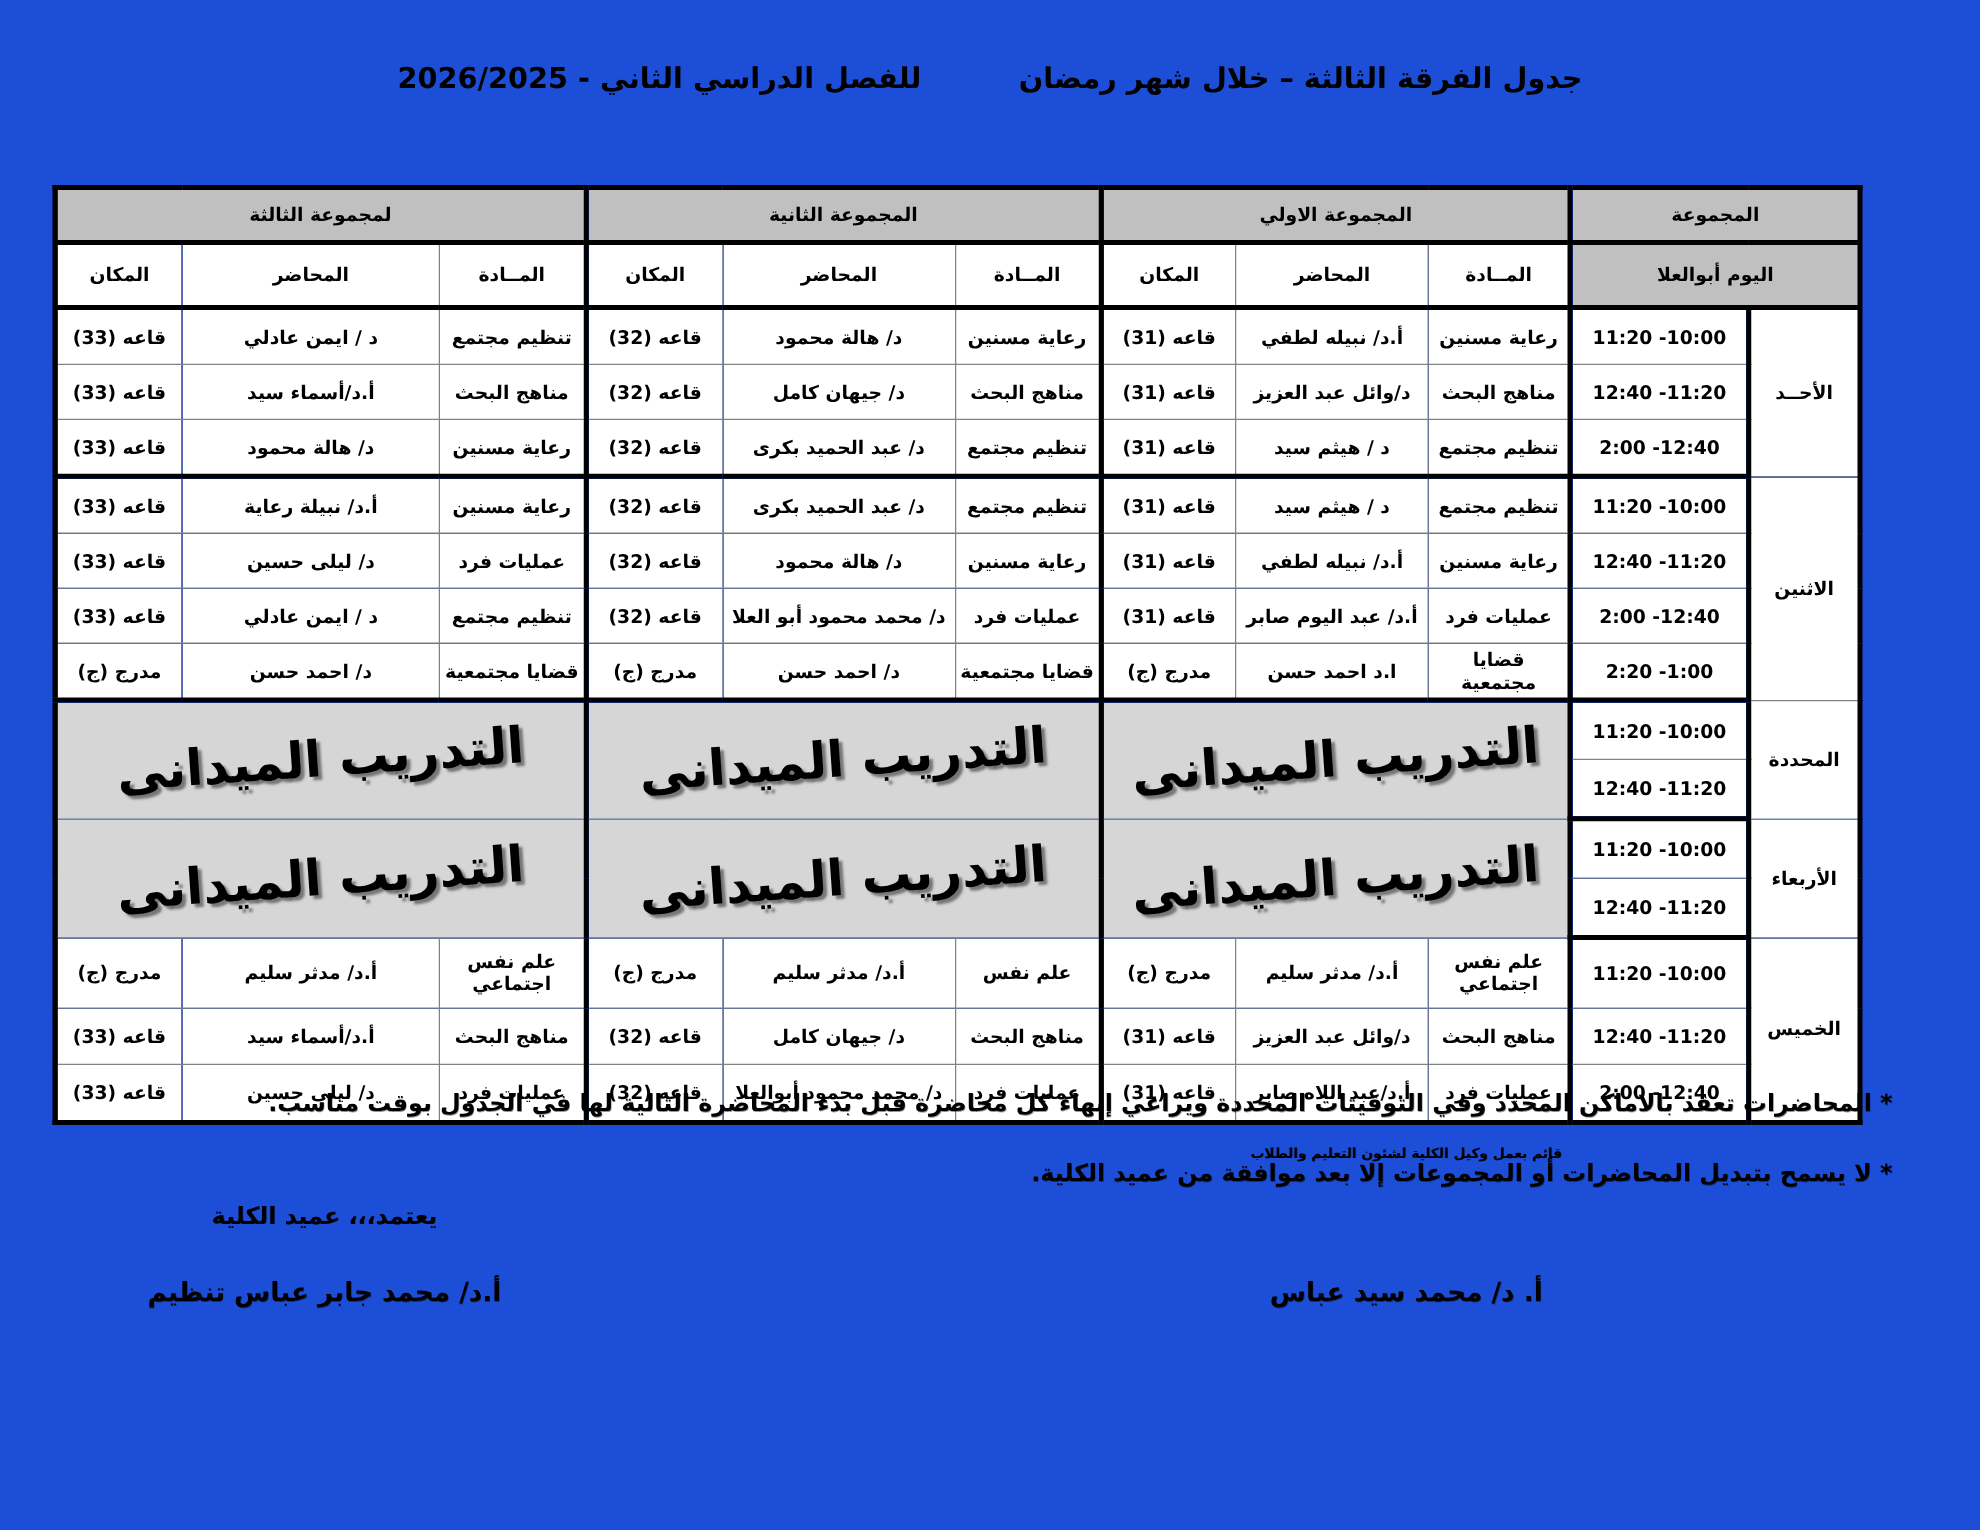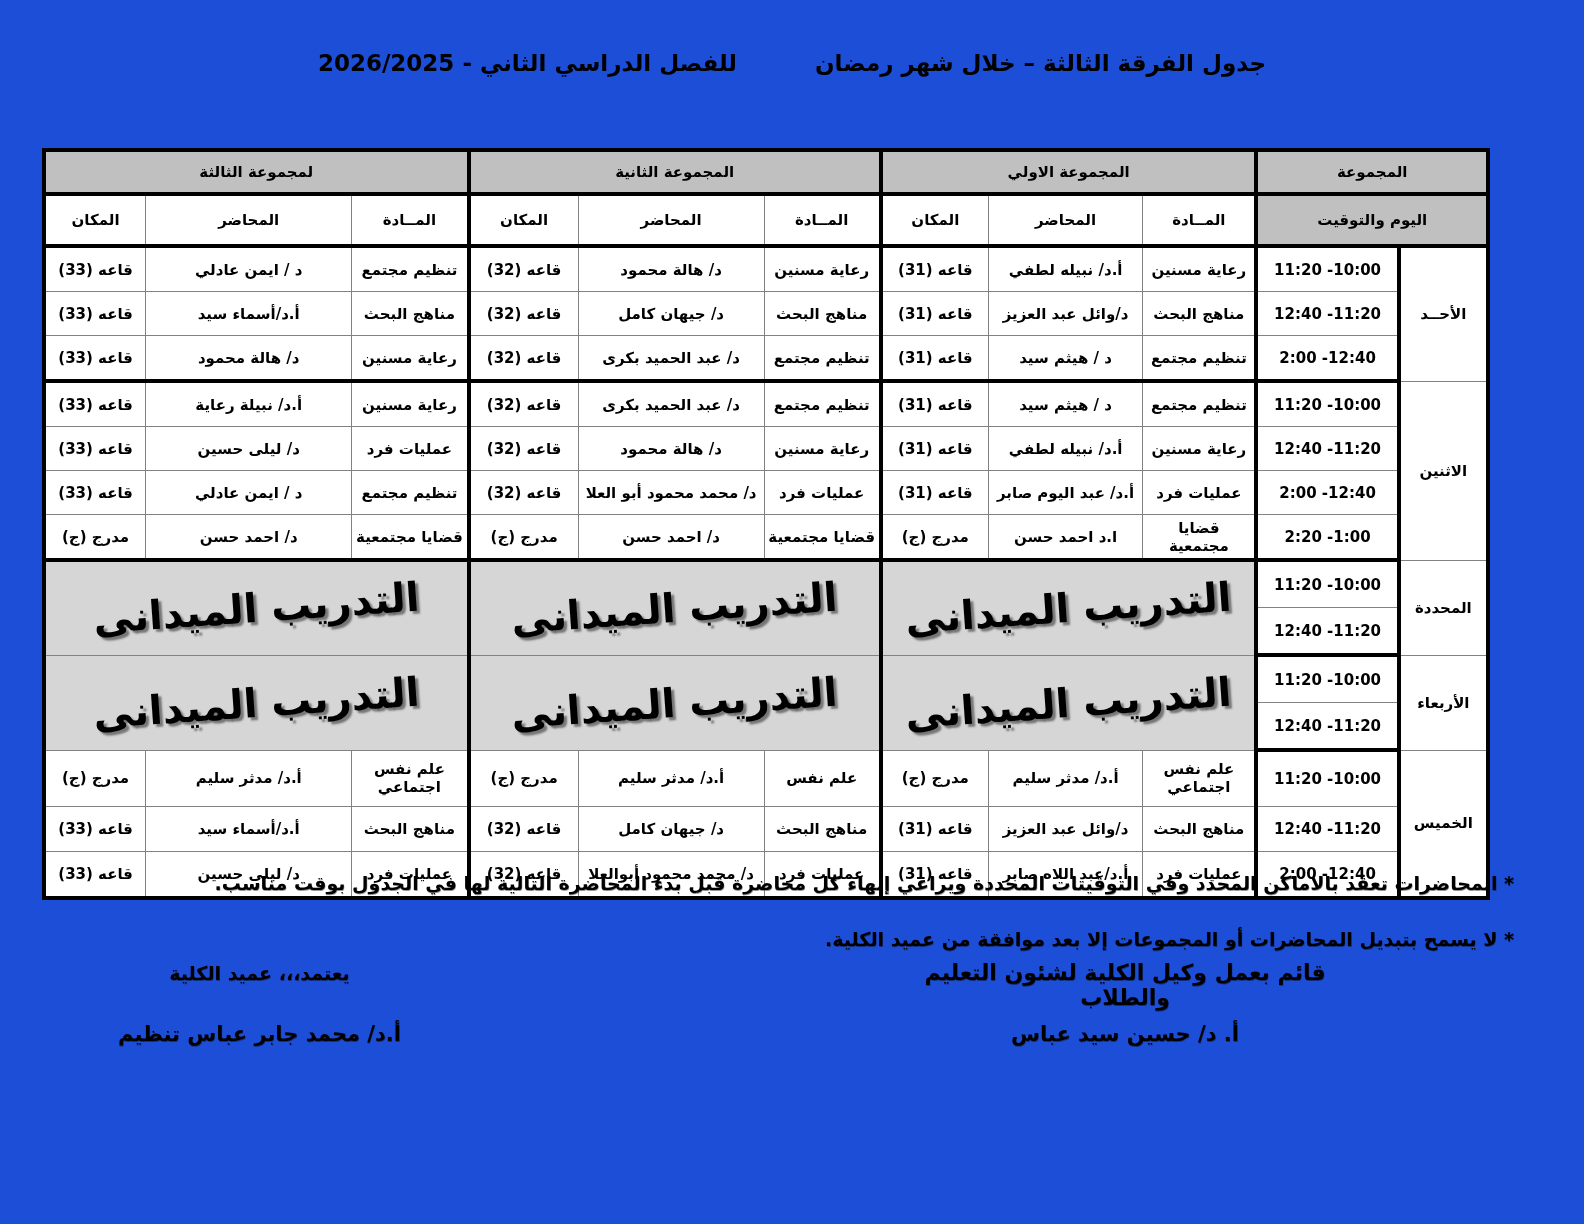"اليوم والتوقيت" td.hdr { text: والتوقيت -> أبوالعلا }
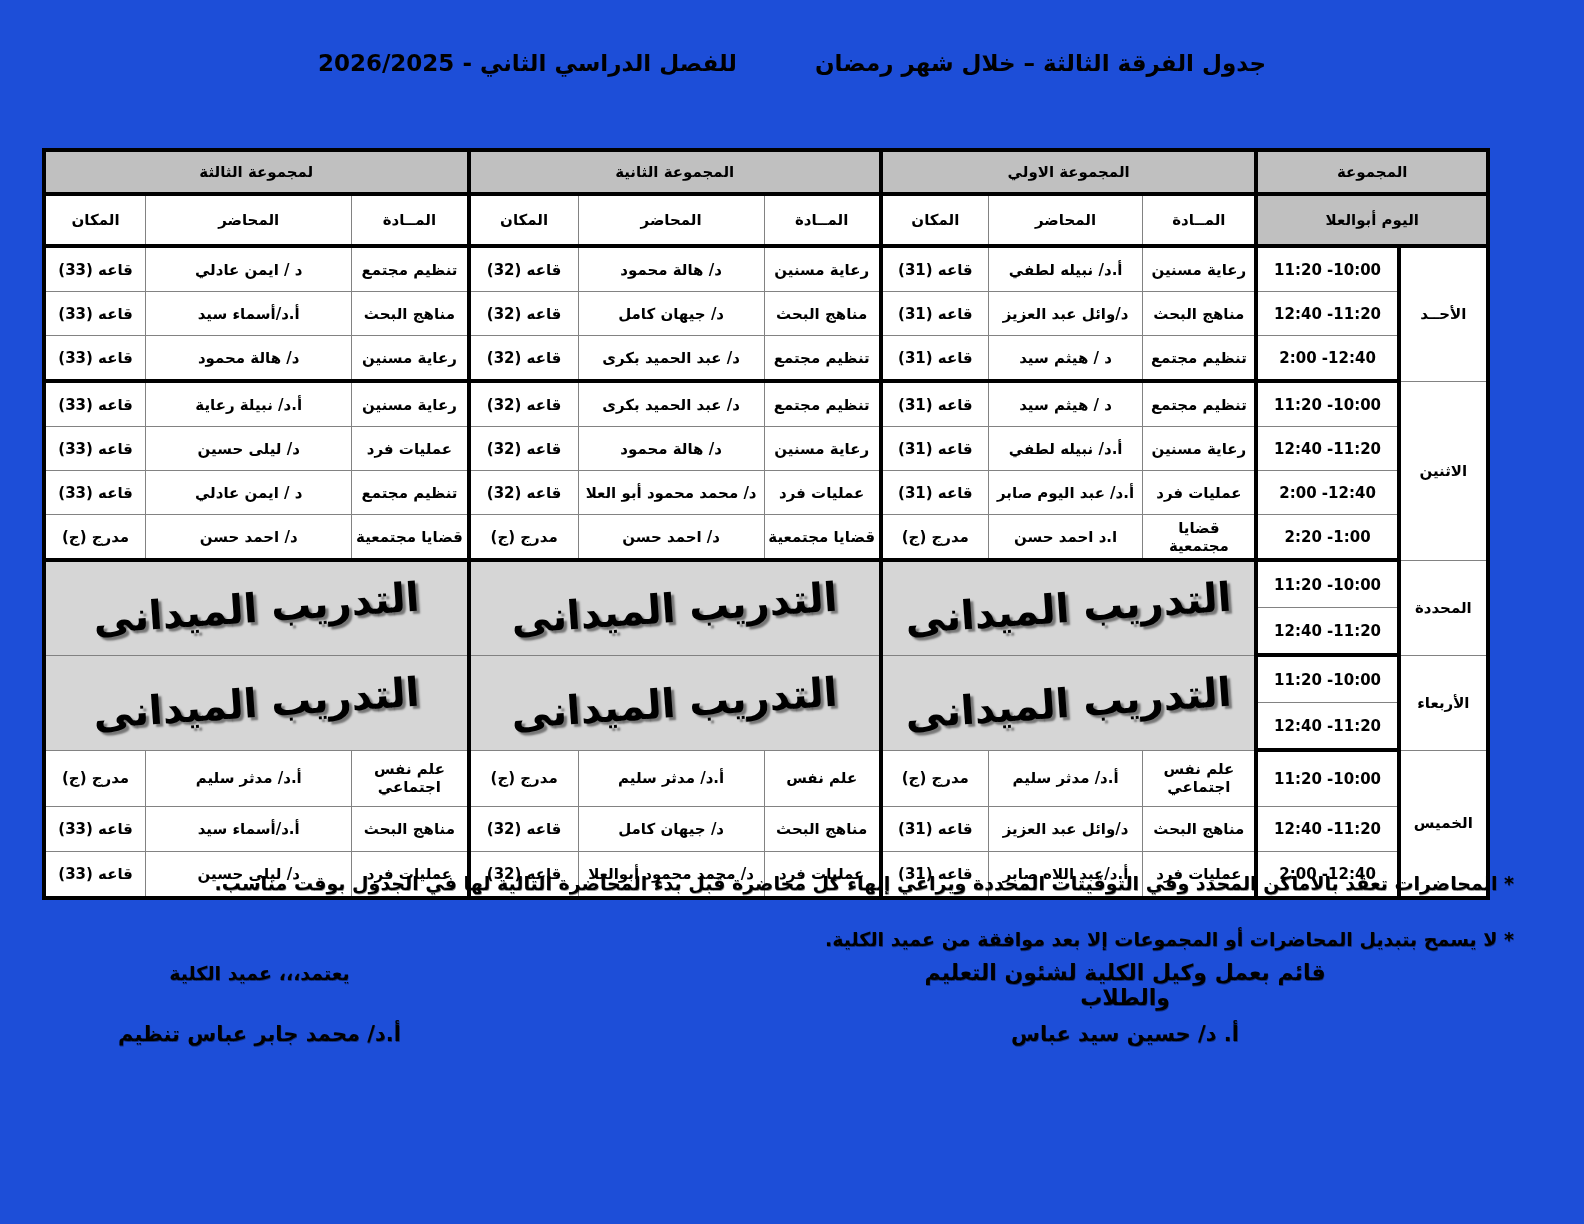"قائم بعمل وكيل الكلية لشئون" .sr-t { font-size: 22px -> 11px; top: 960px -> 916px }
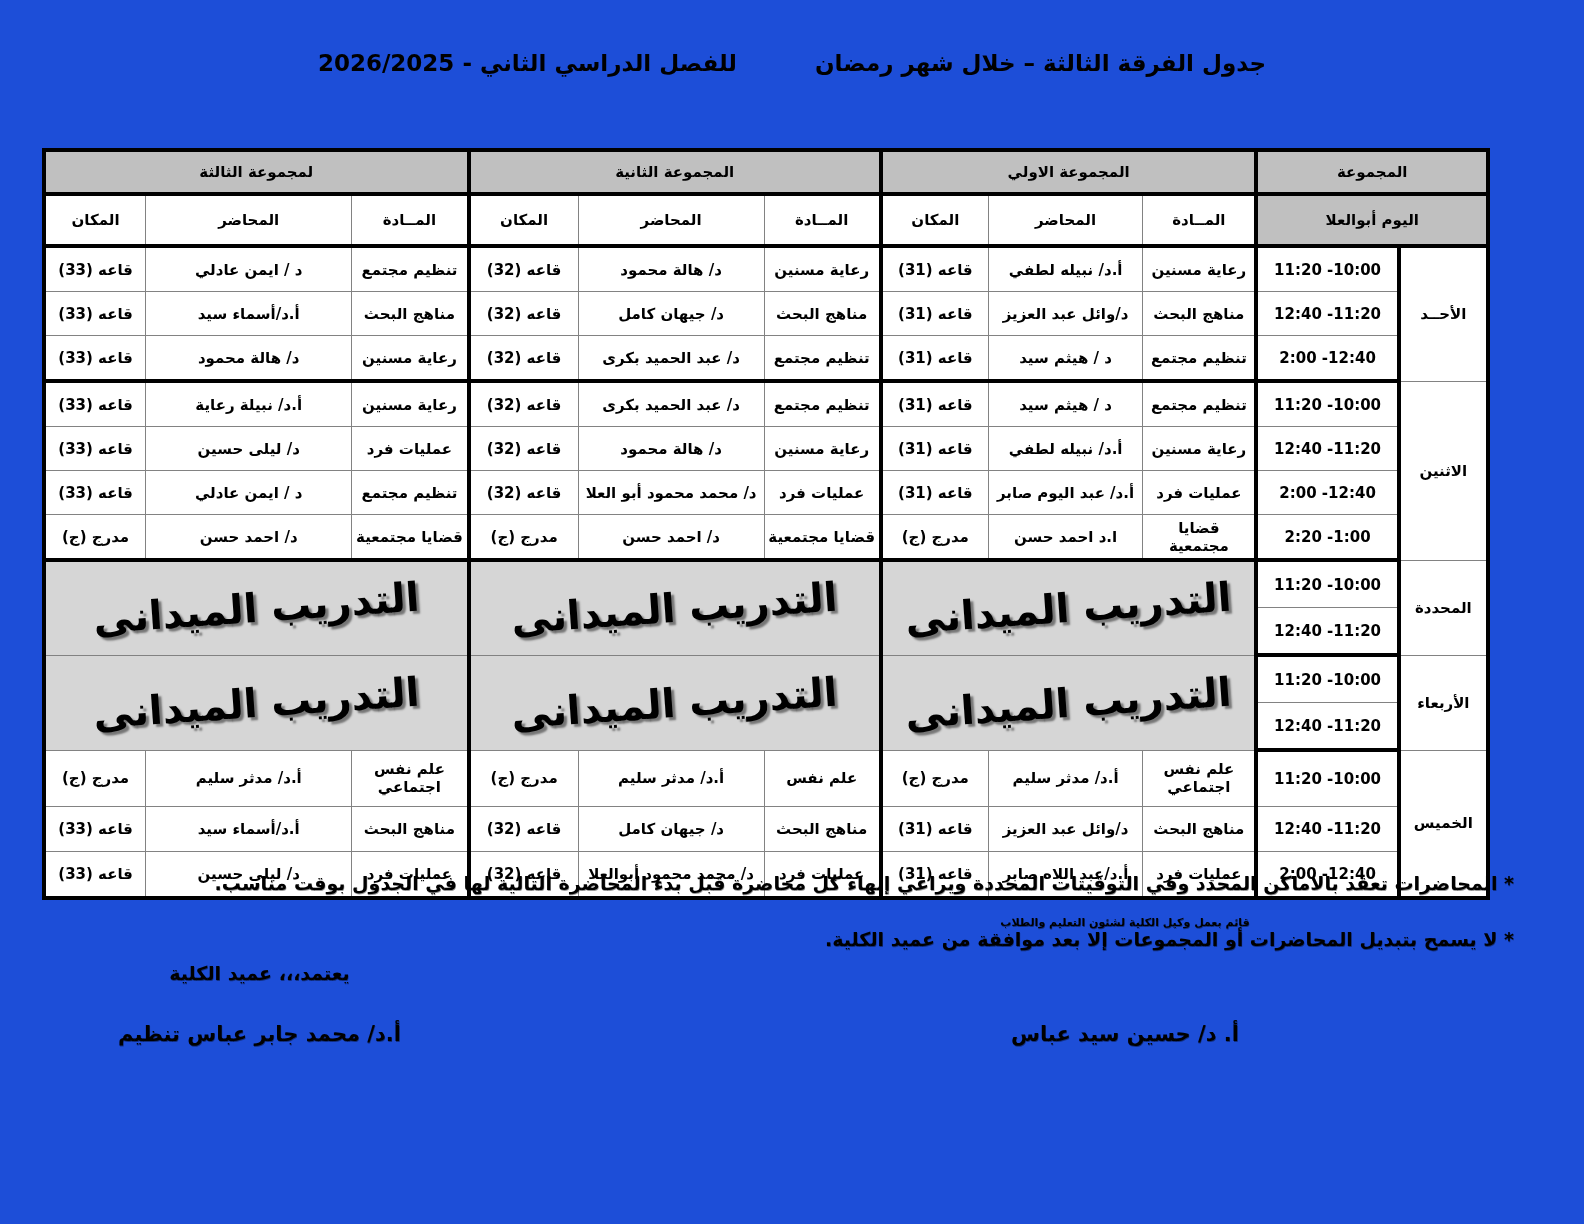"أ. د/ حسين سيد عباس" div.sig { text: حسين -> محمد }
